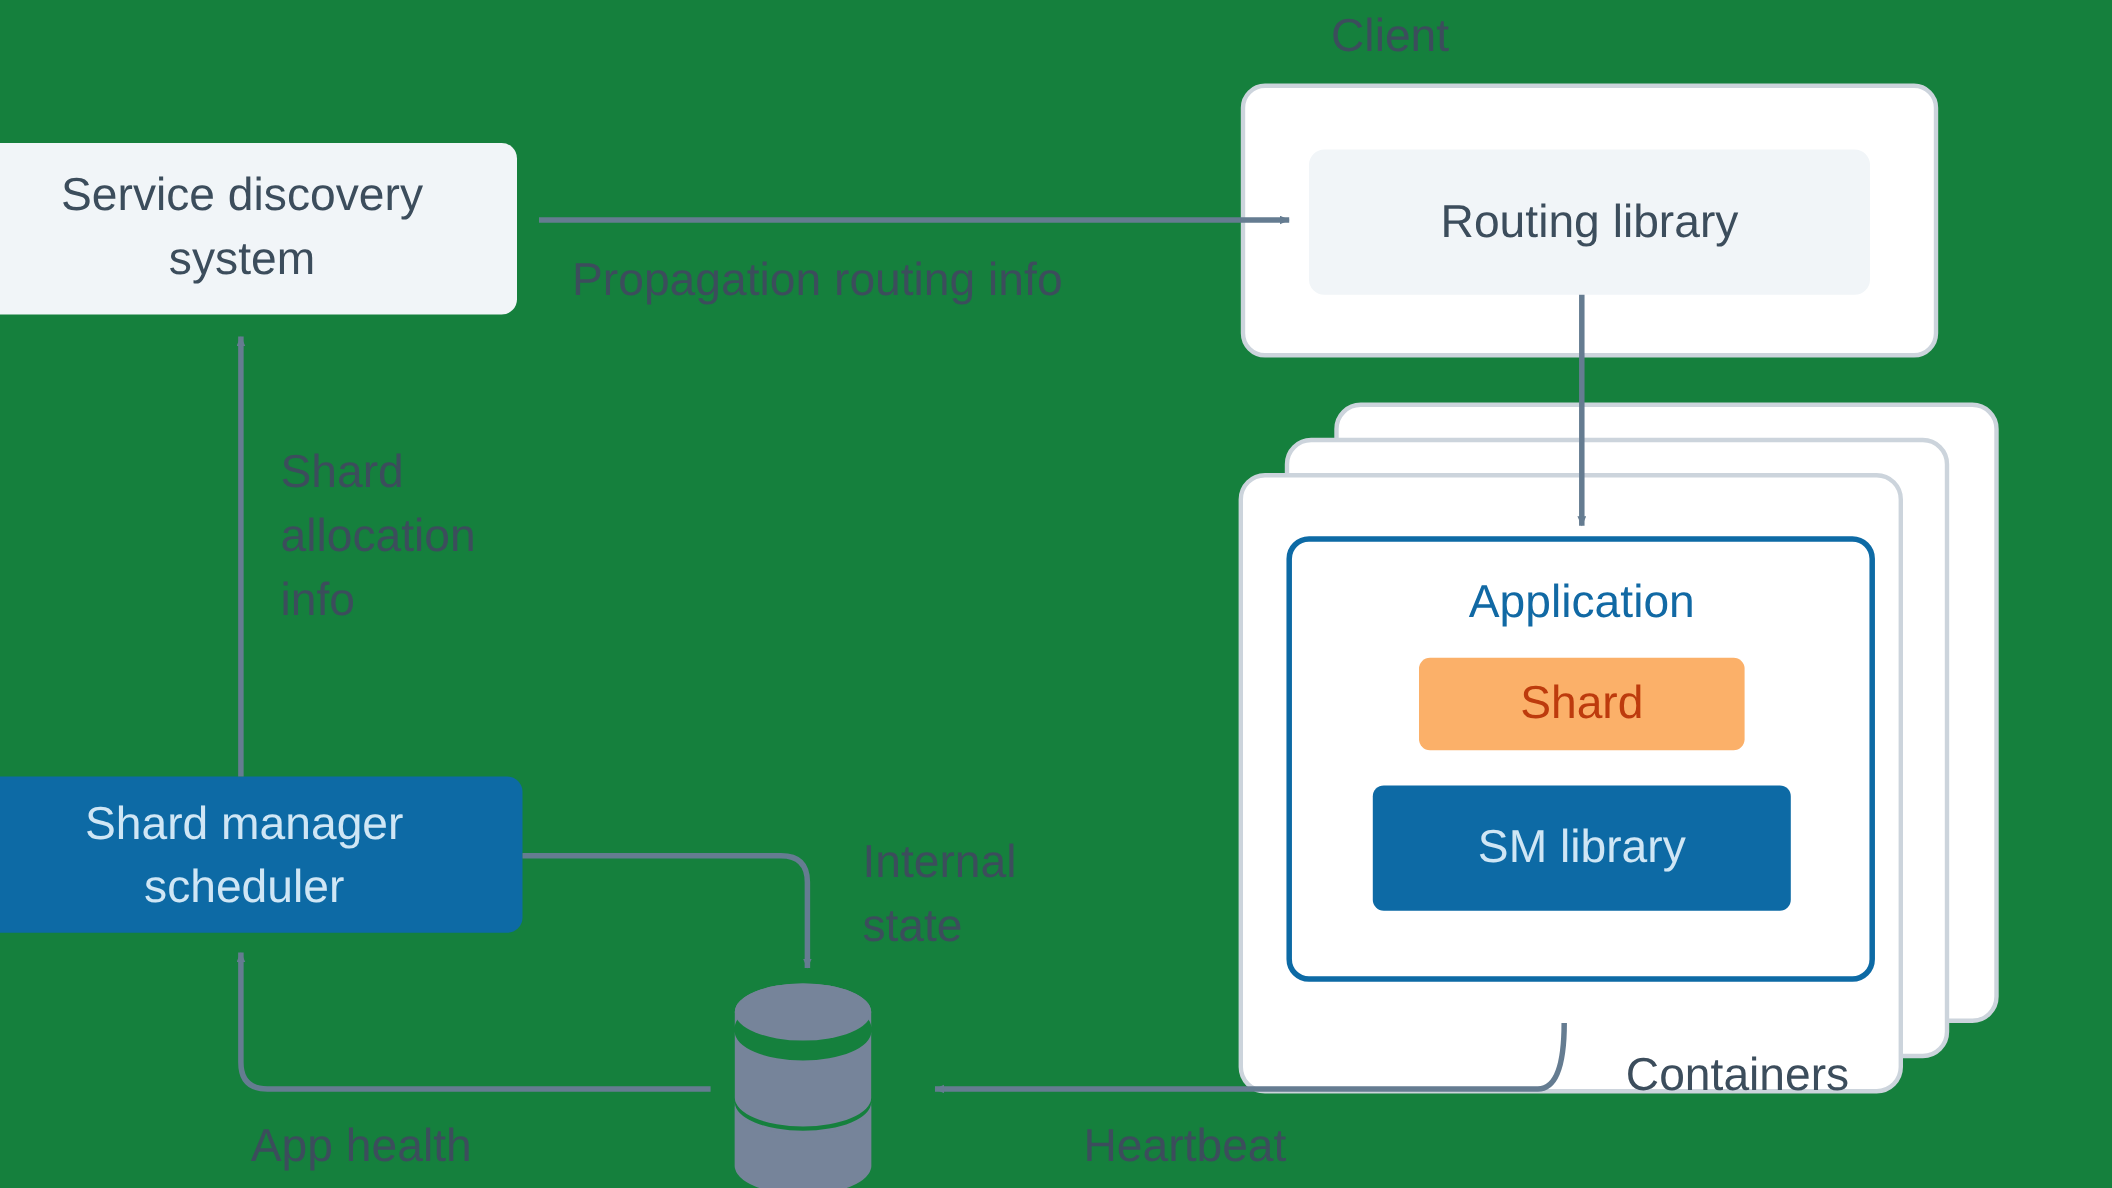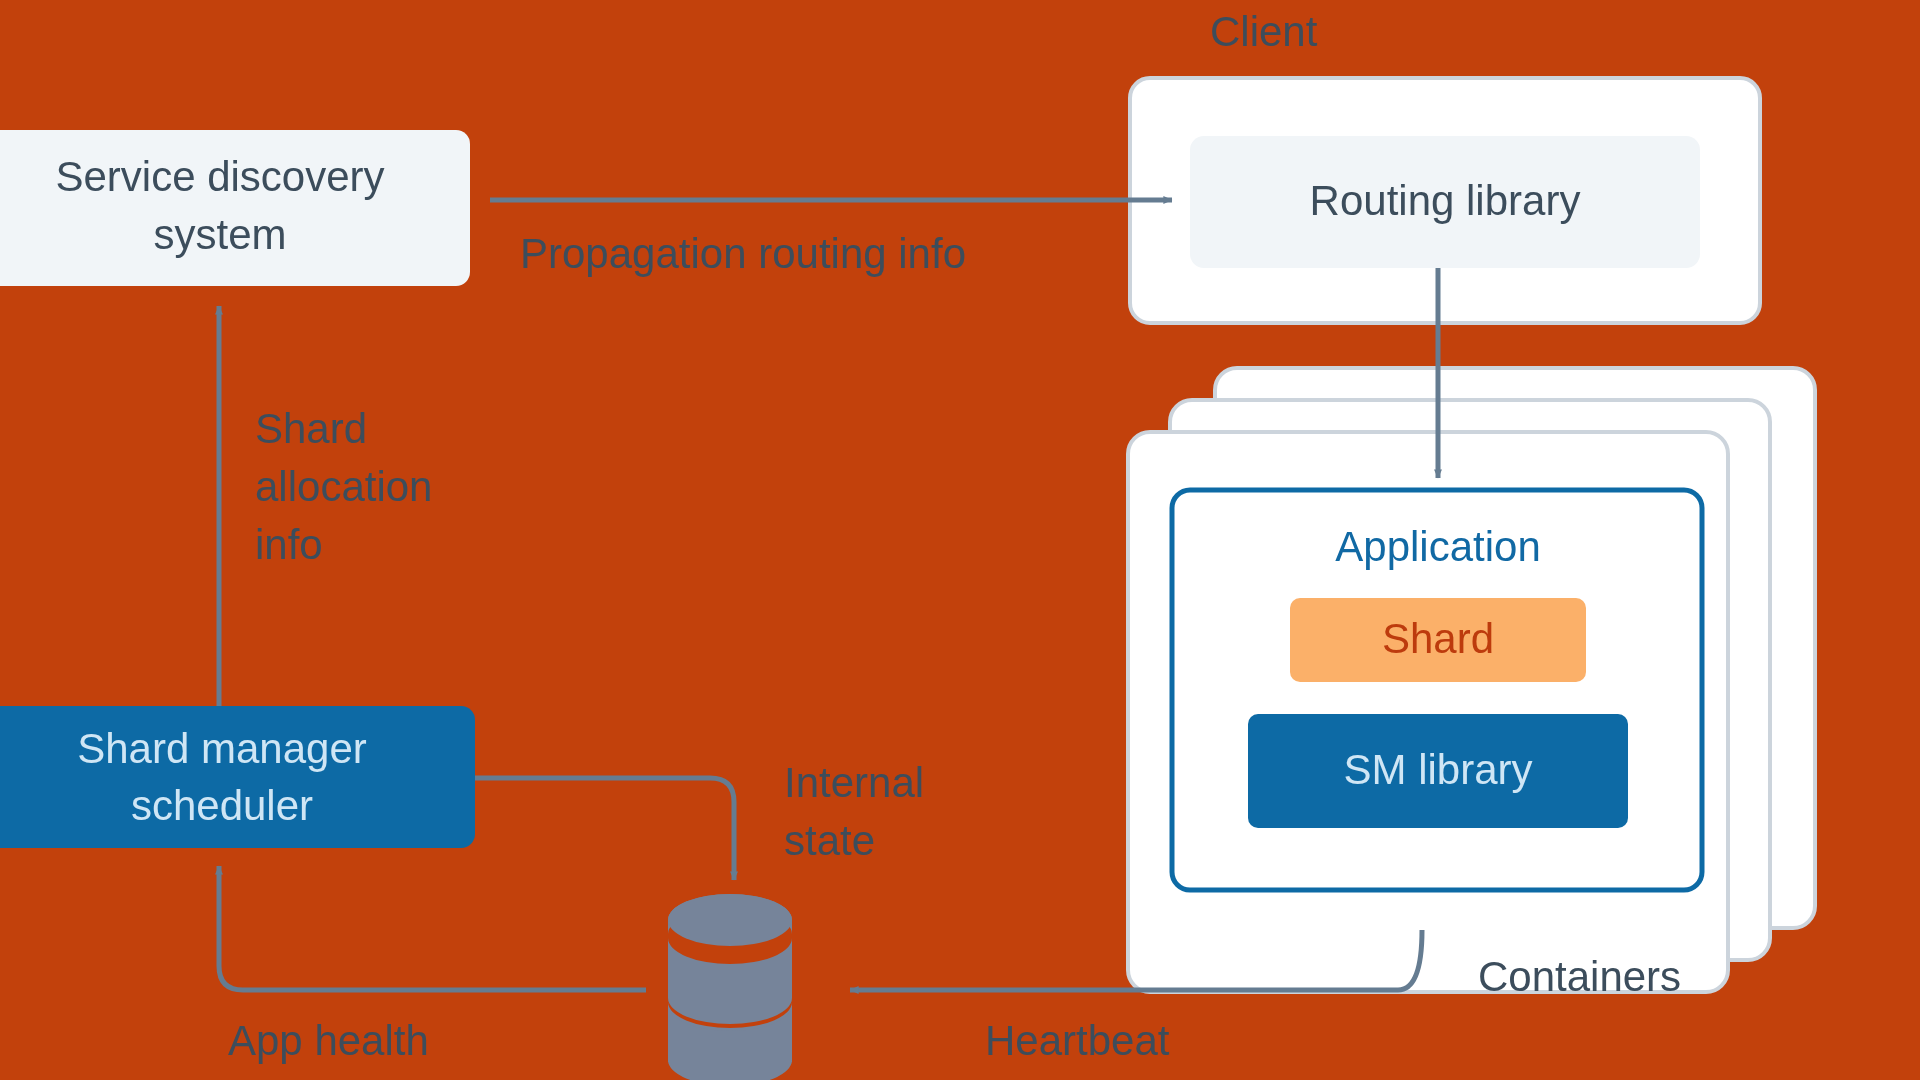"Client" #diagram-root { background: #c2410c -> #15803d }
